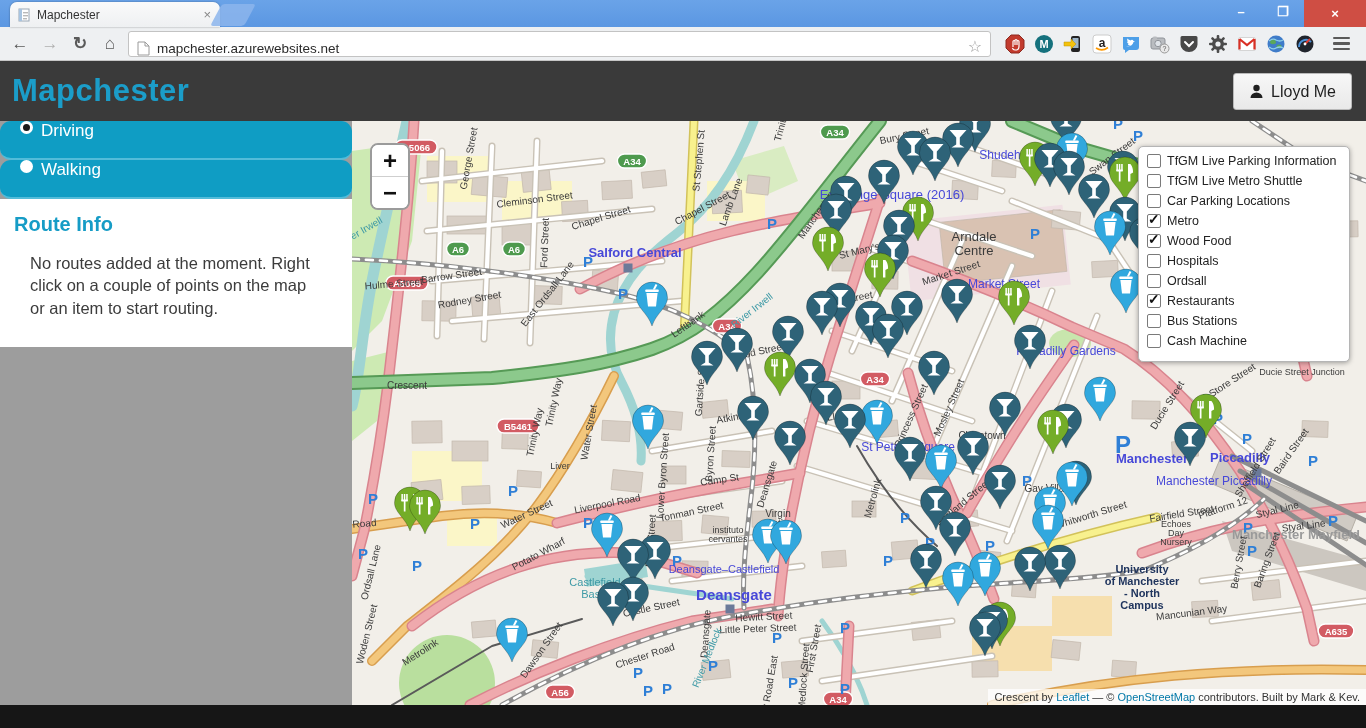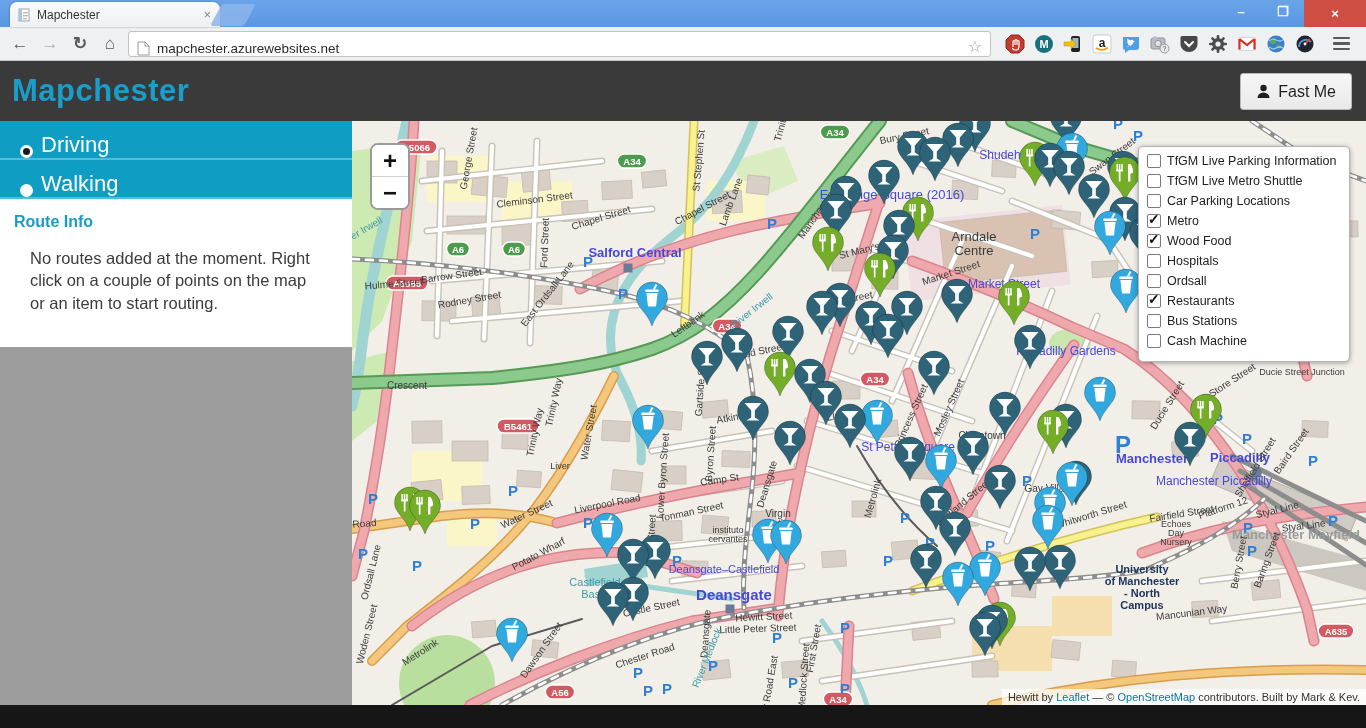"Fast Me" span { text: Fast -> Lloyd }
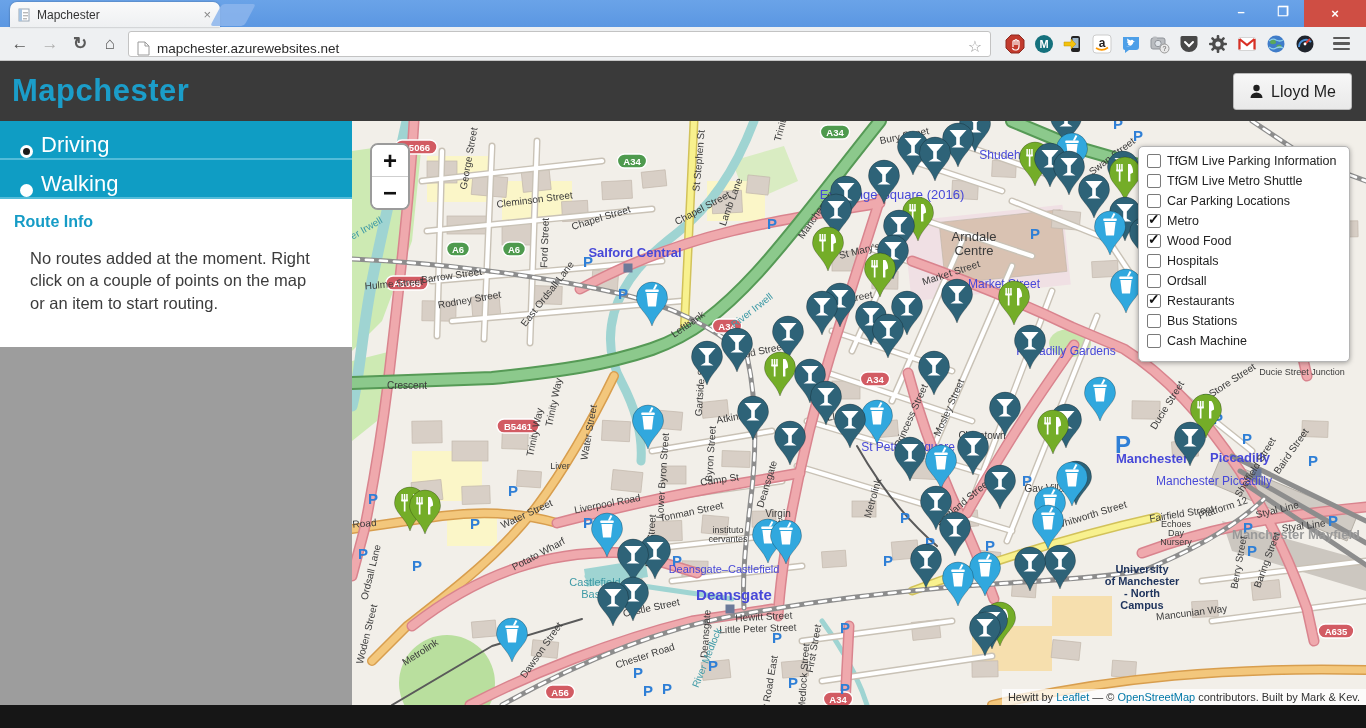"Driving" .mode-row { align-items: flex-end -> flex-start; border-radius: none -> 11px; font-size: 22px -> 17px }
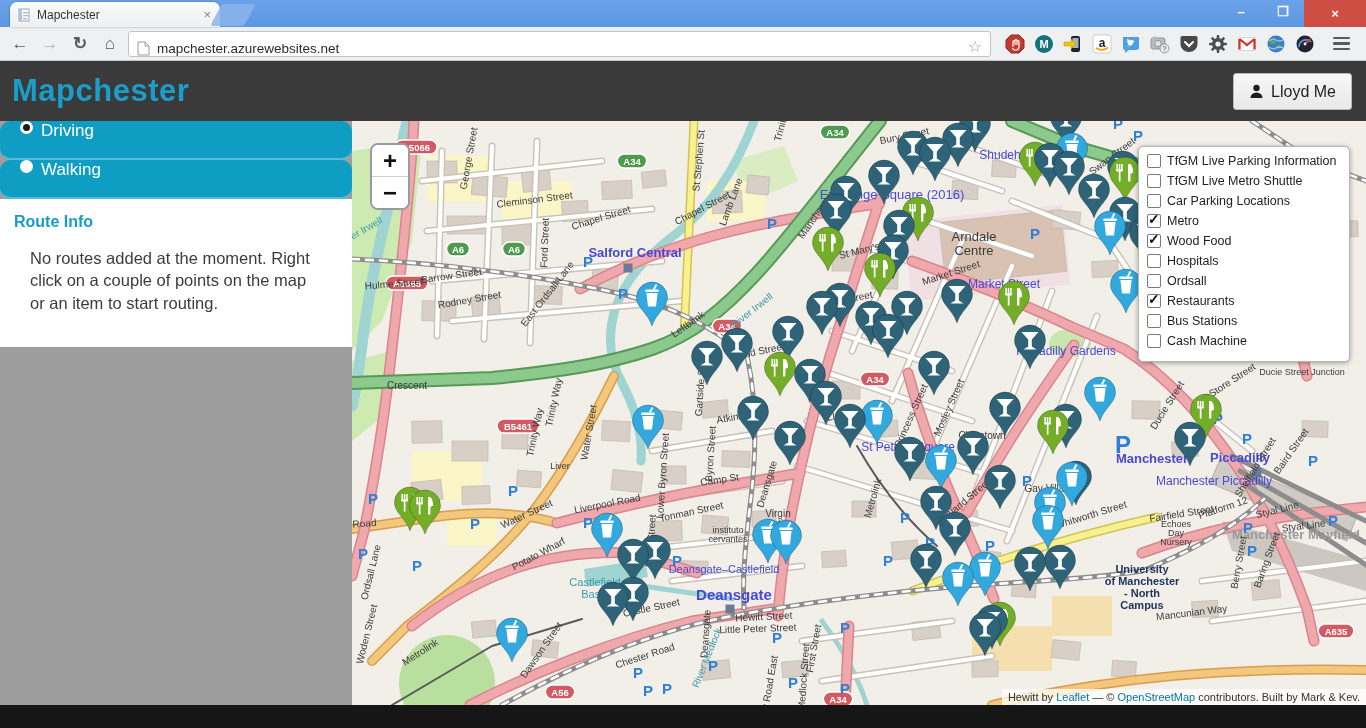"Route Info" .route-info h2 { font-size: 16px -> 20px }
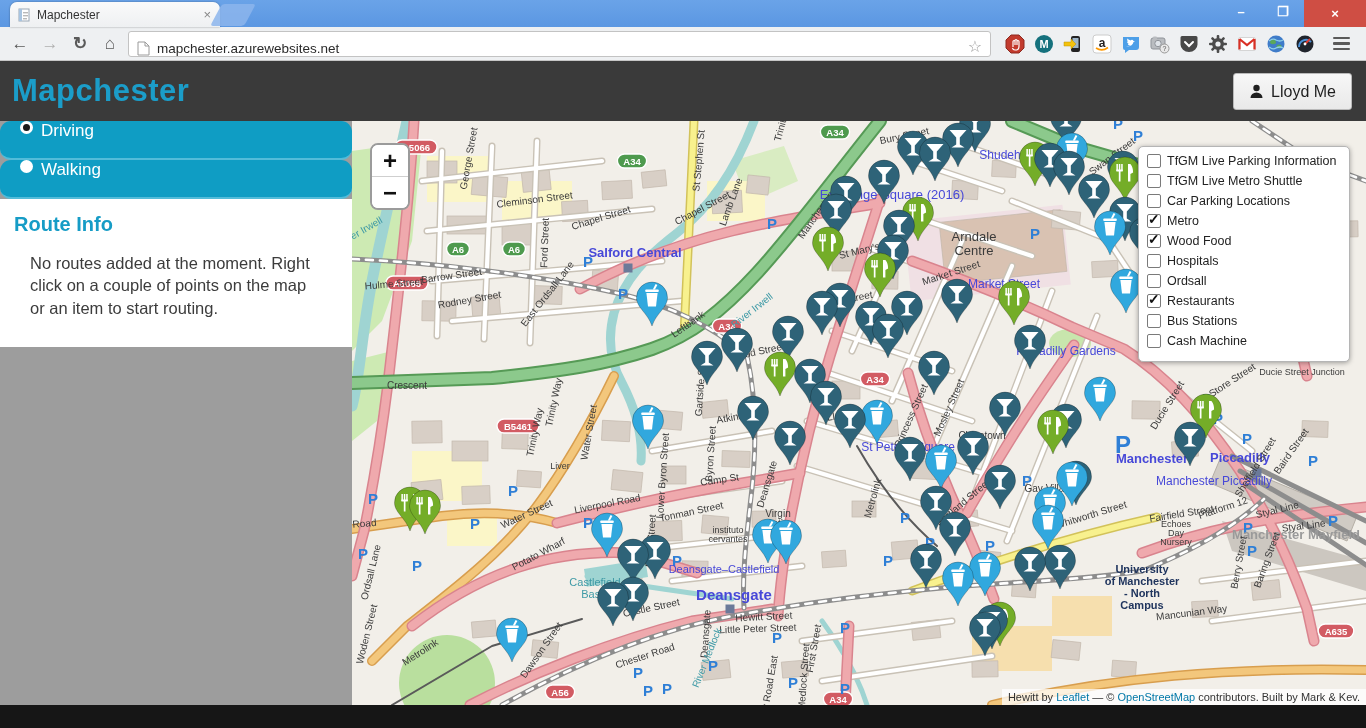"Hewitt by" span { text: Hewitt -> Crescent }
